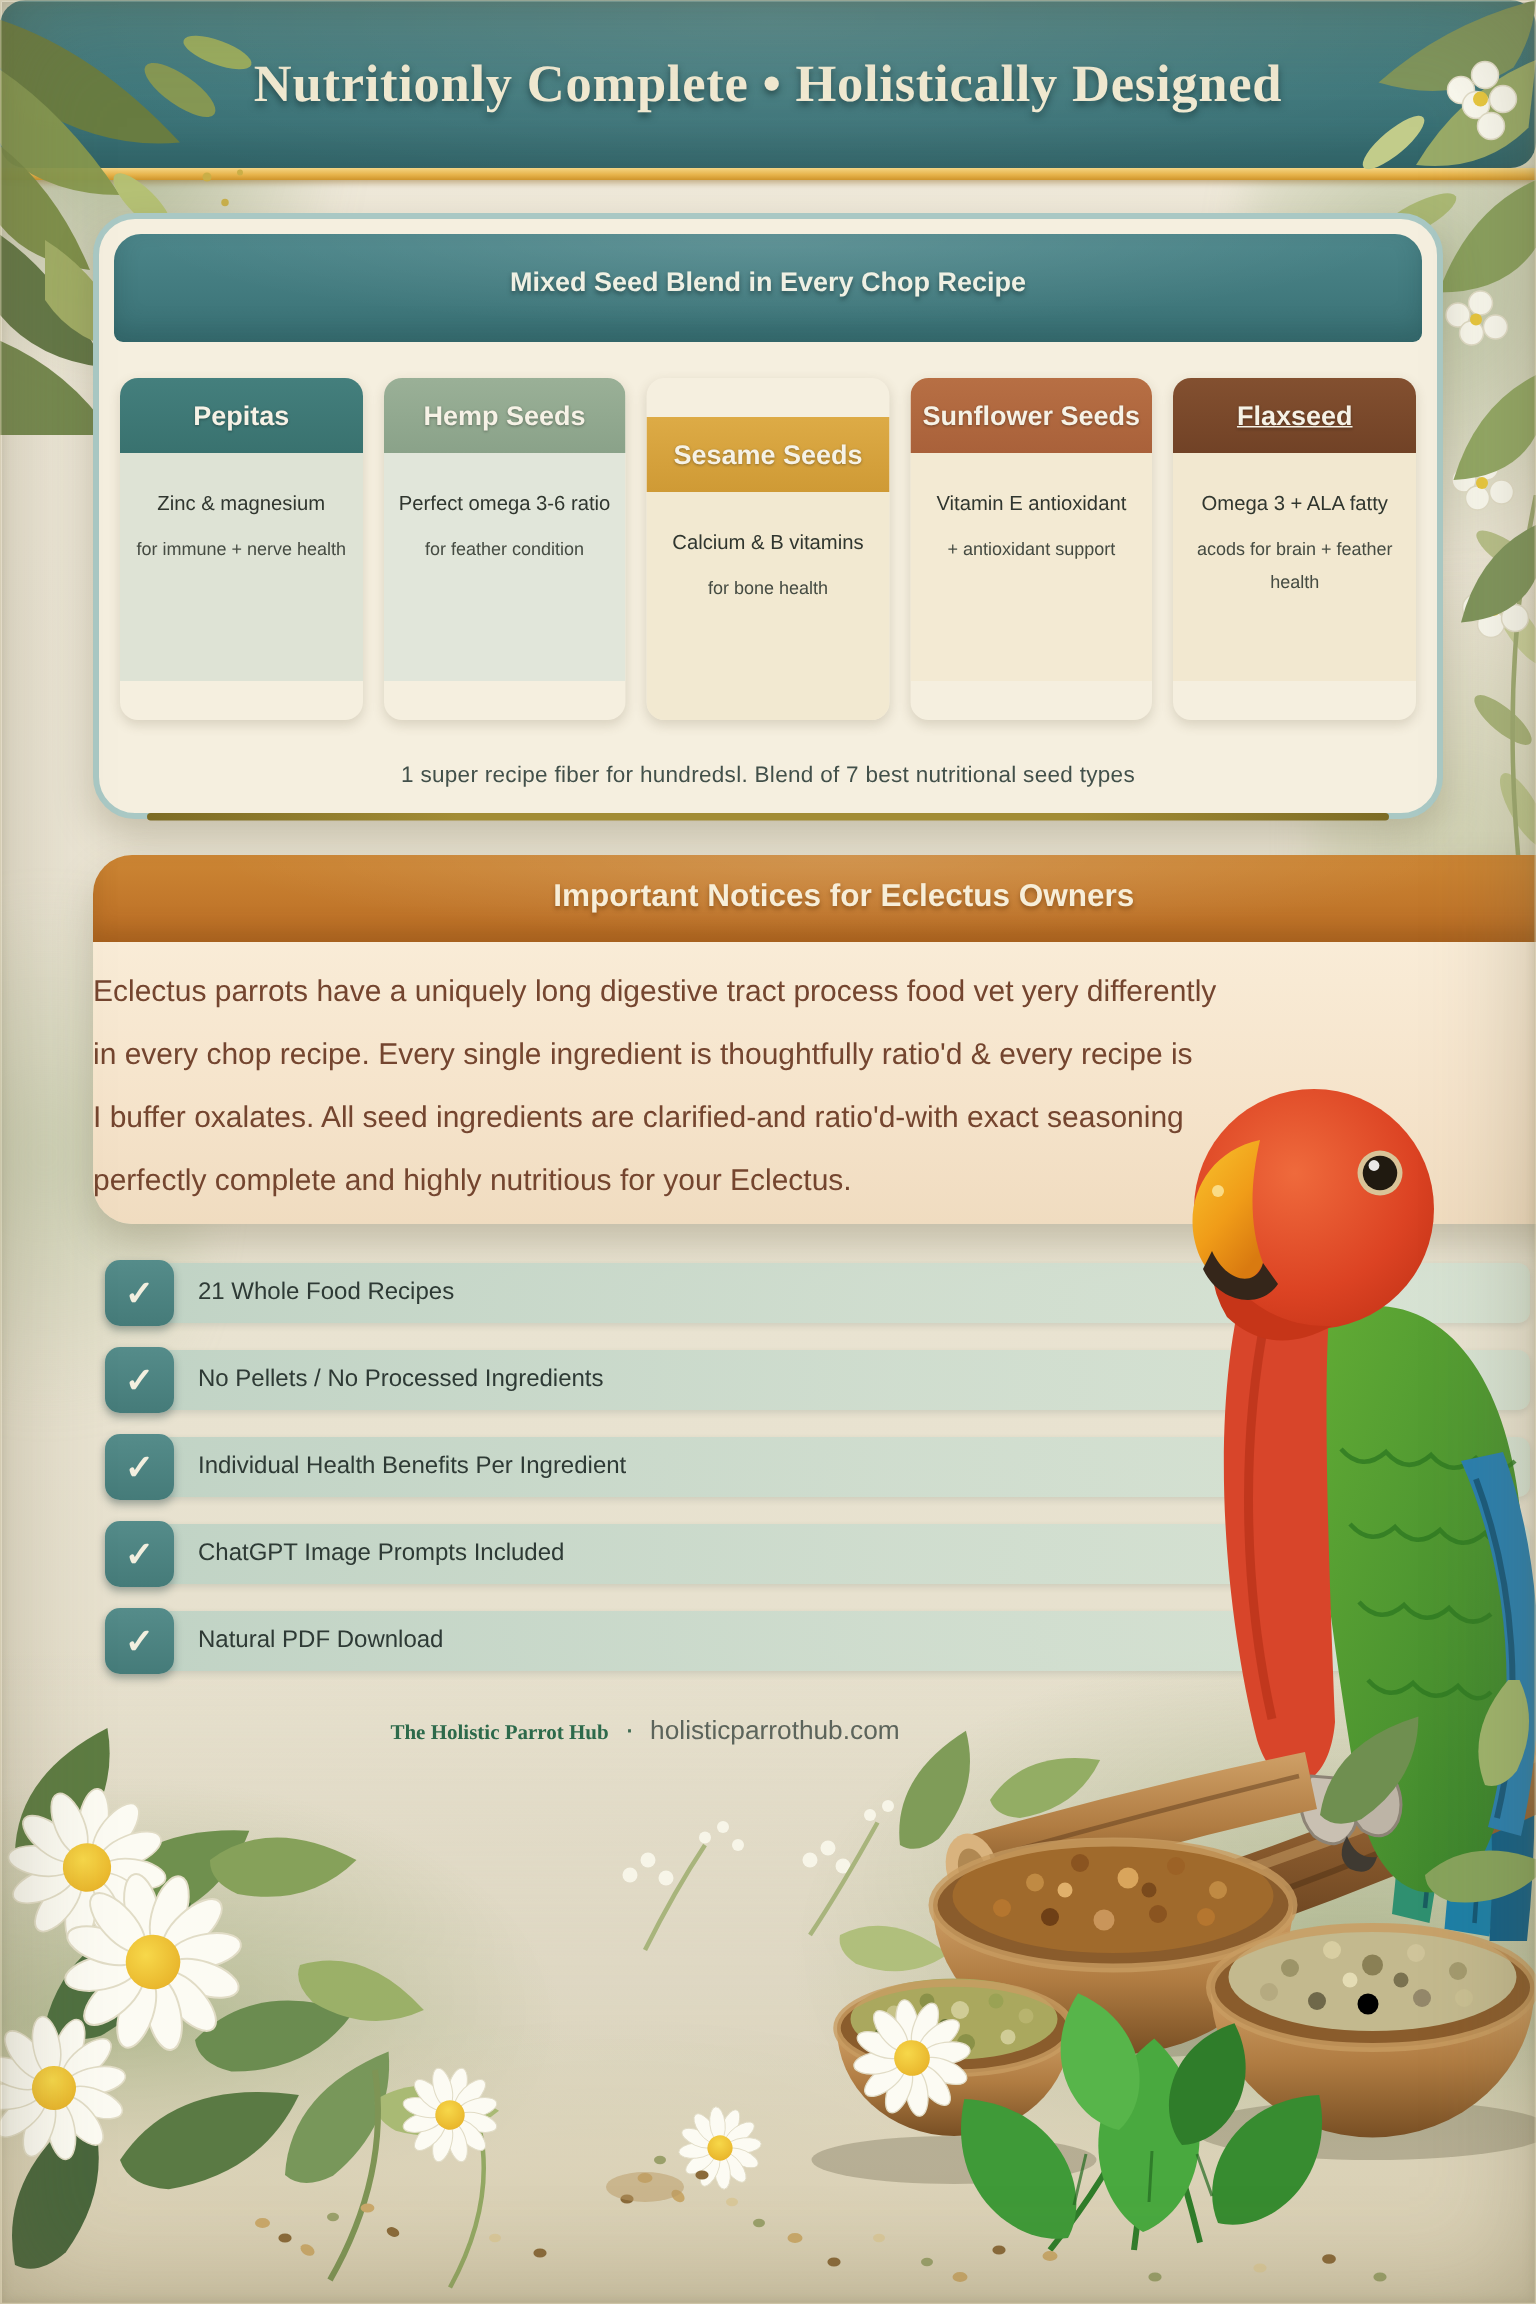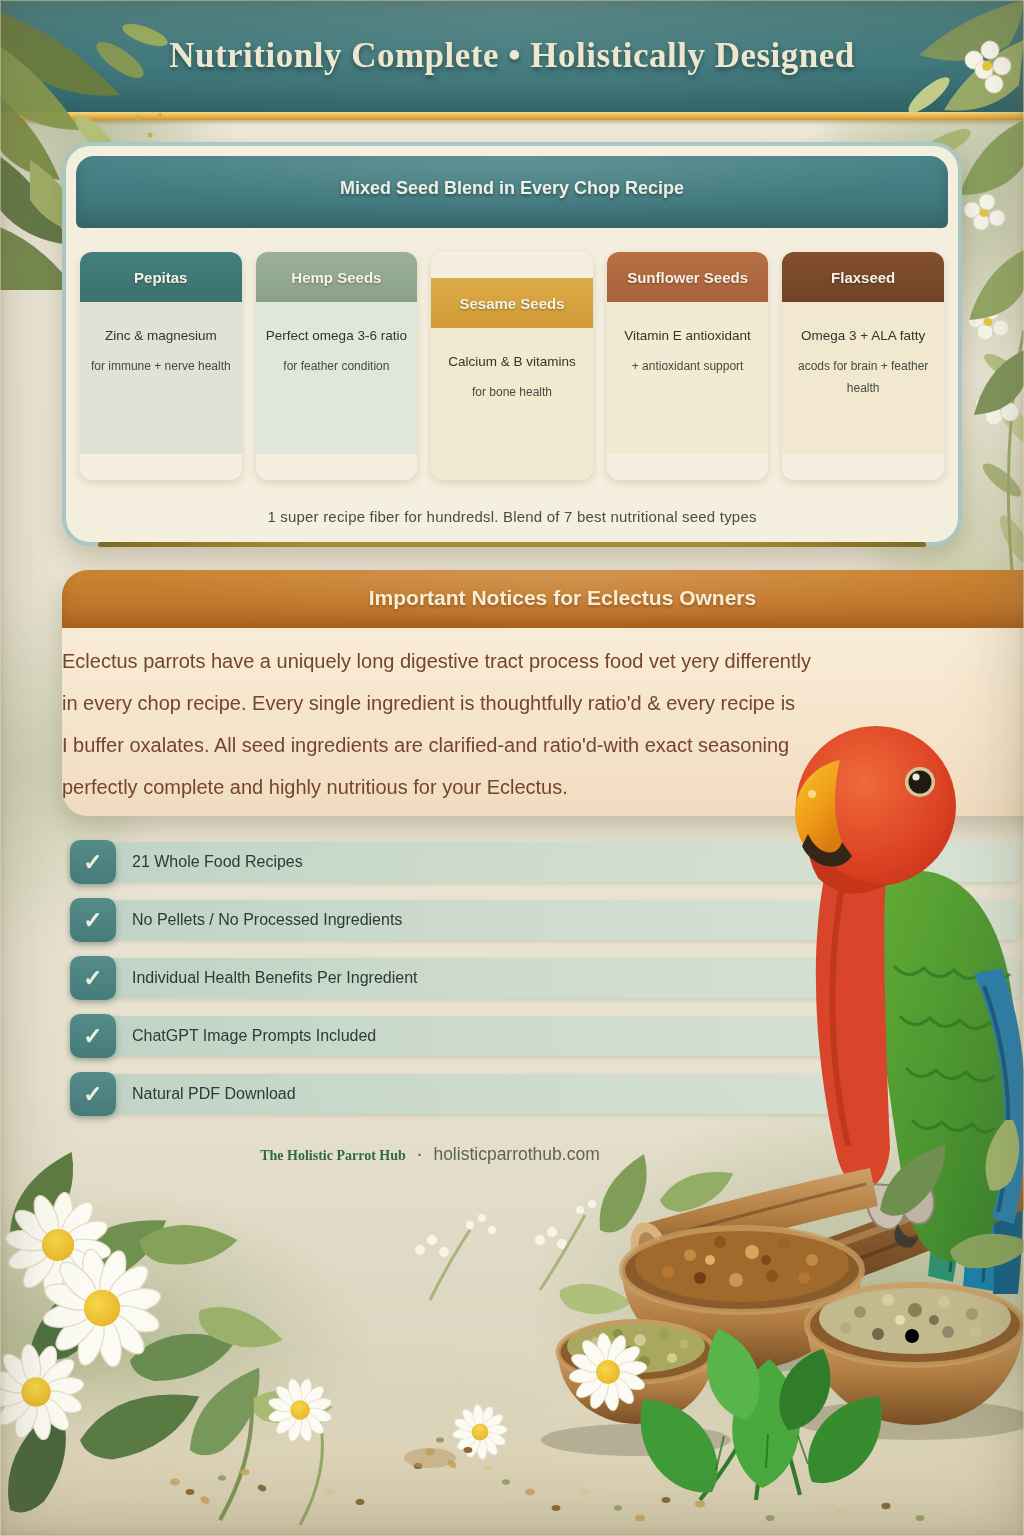"Nutritionly Complete • Holistically" .banner { border-radius: none -> 17px }
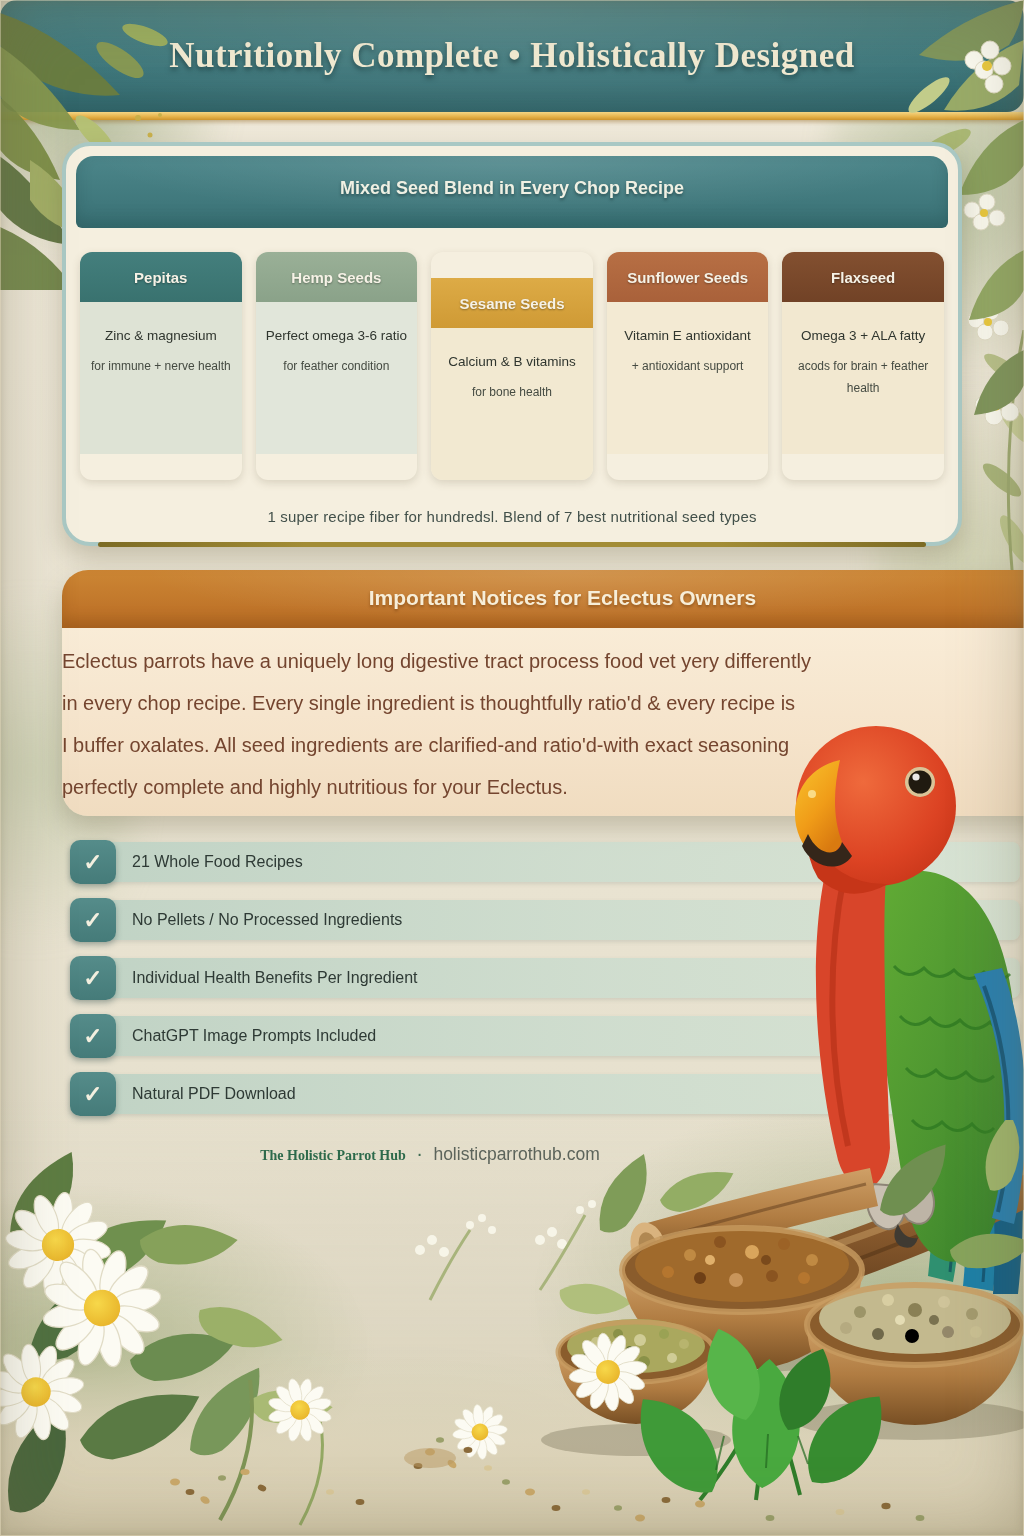"Pepitas" .seed-col-header { font-size: 15px -> 18px }
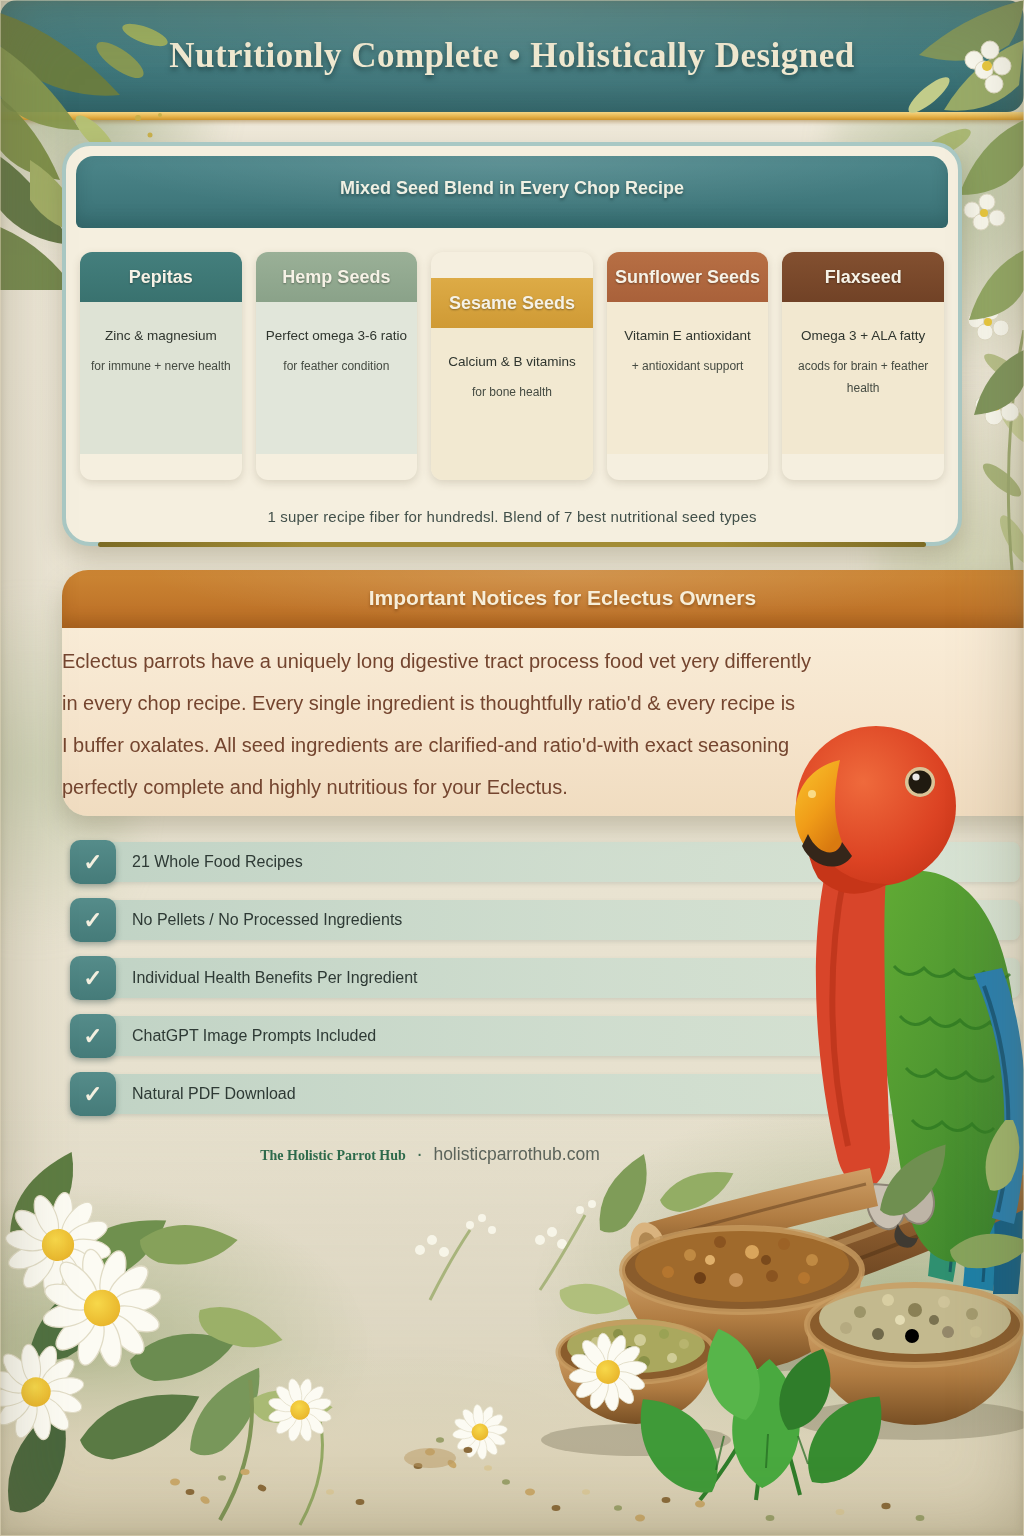"Flaxseed" .col-4 .seed-col-header { text-decoration: none -> underline }
